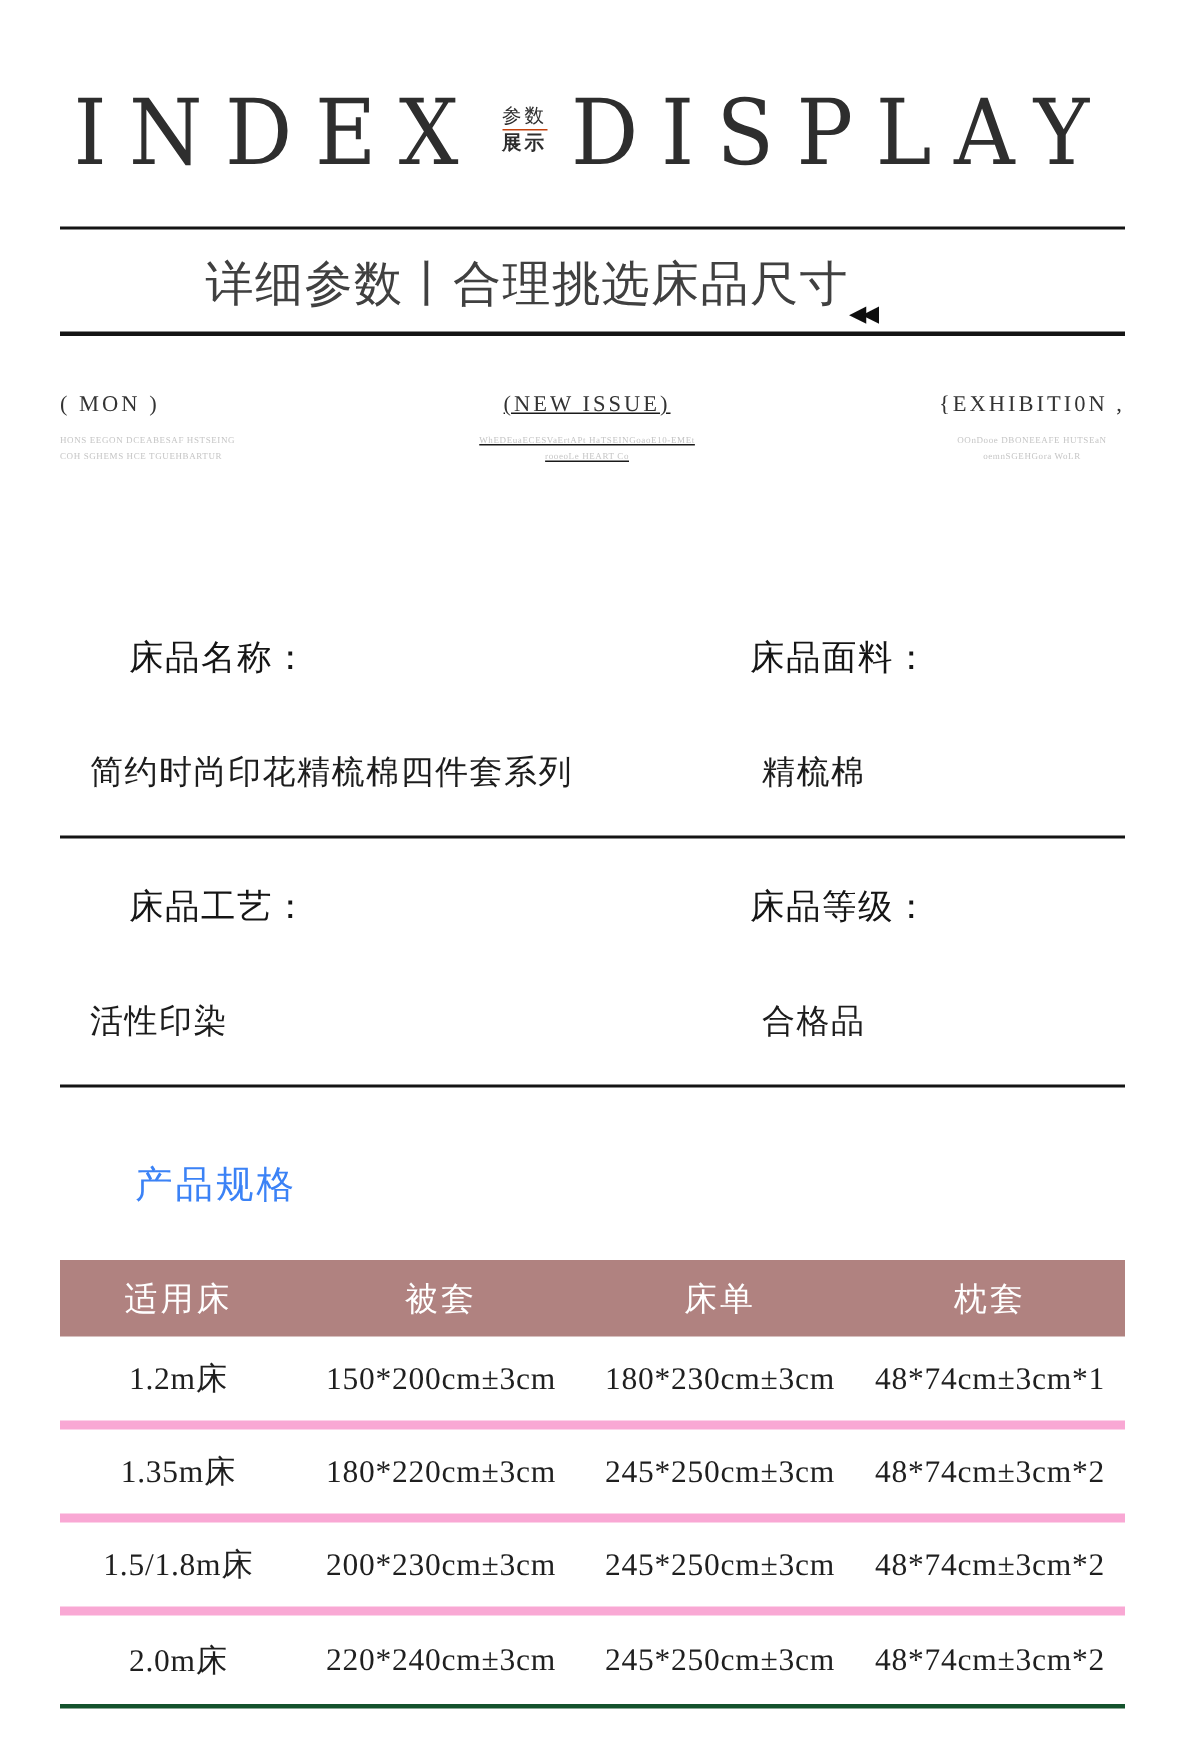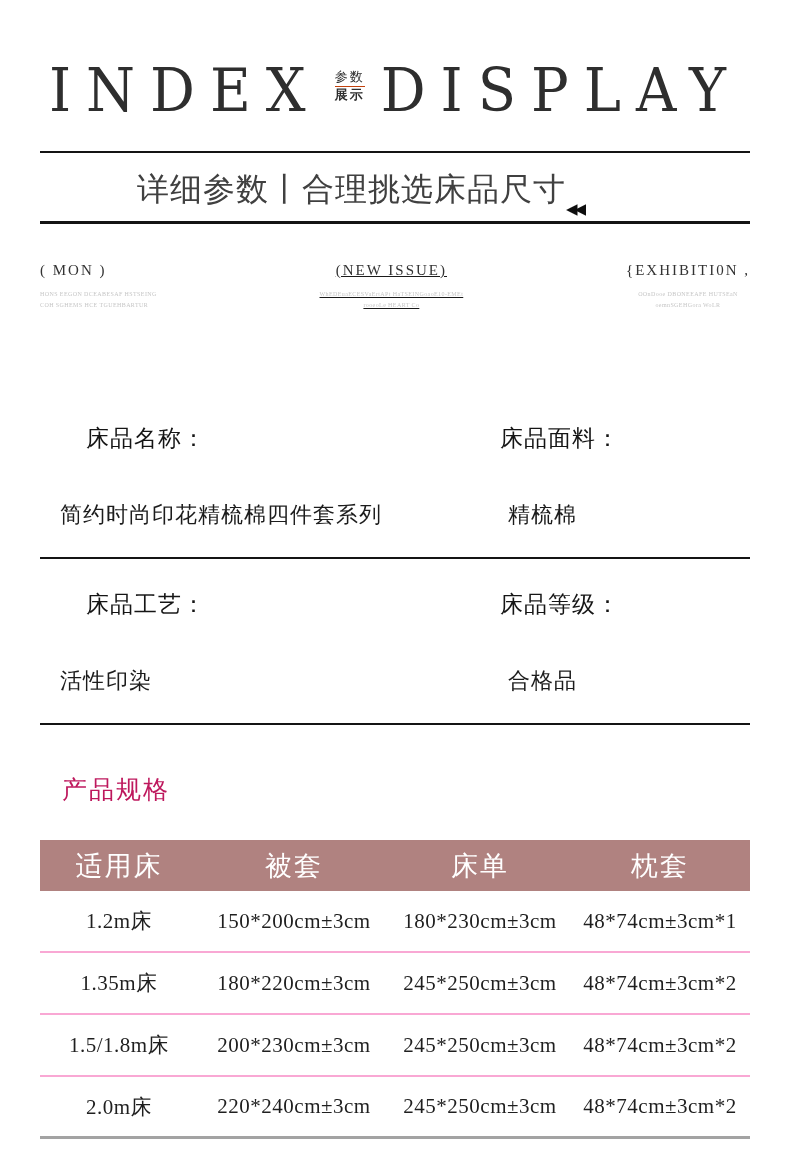"产品规格" .section-title { color: #be185d -> #3b82f6; margin: 48px 0 0 22px -> 48px 0 0 50px }
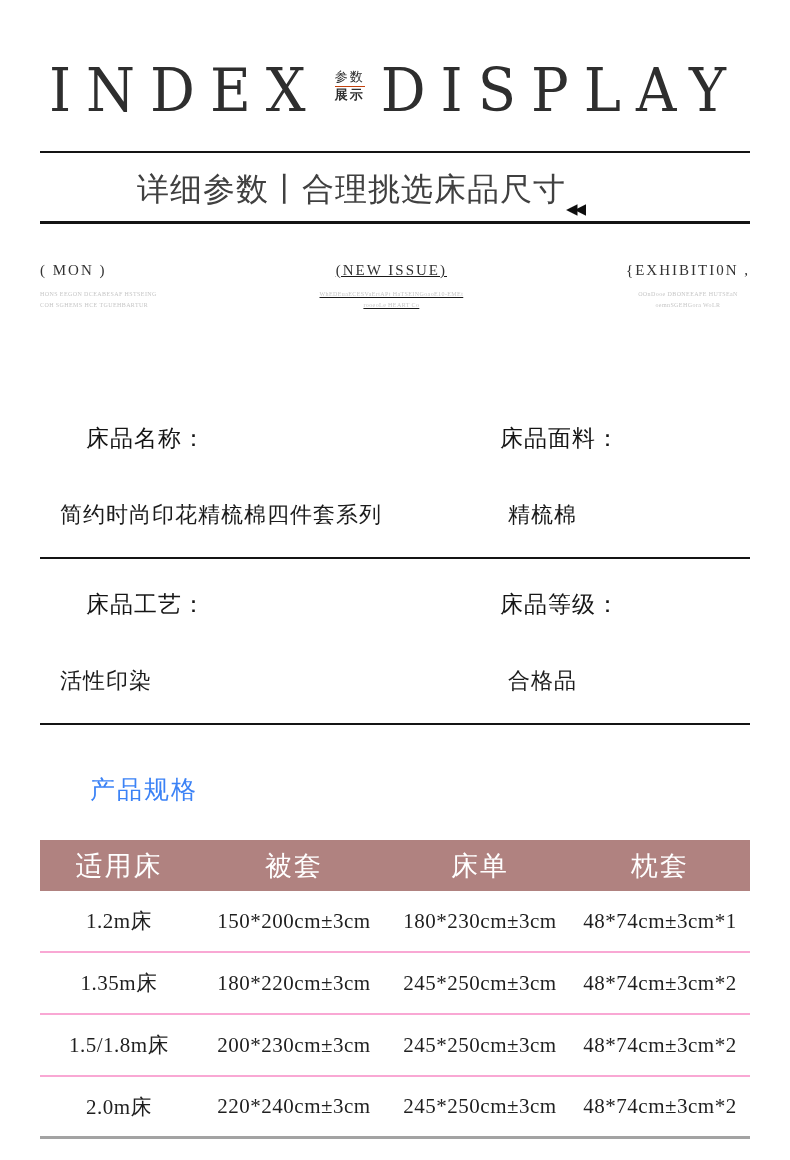"适用床" .t-head .cell { font-size: 27px -> 22px }
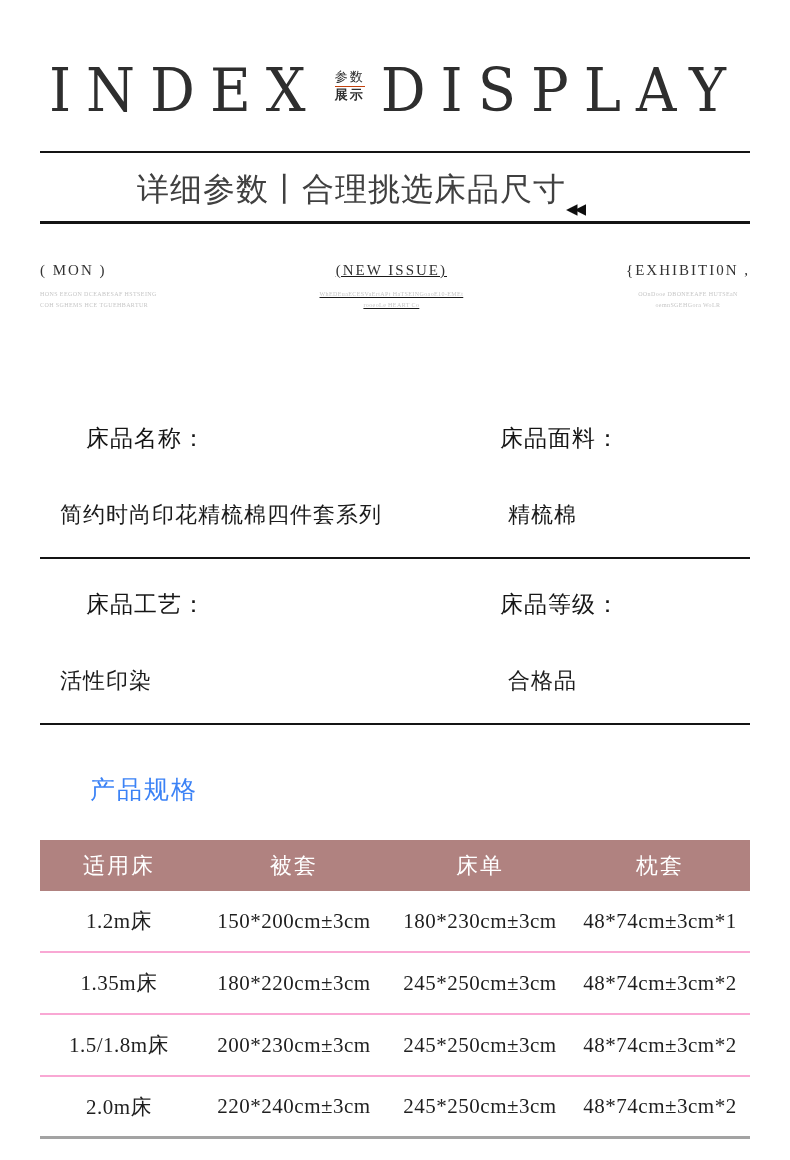"1.2m床" .t-row { border-bottom: 2px solid #f9a8d4 -> 6px solid #f9a8d4 }
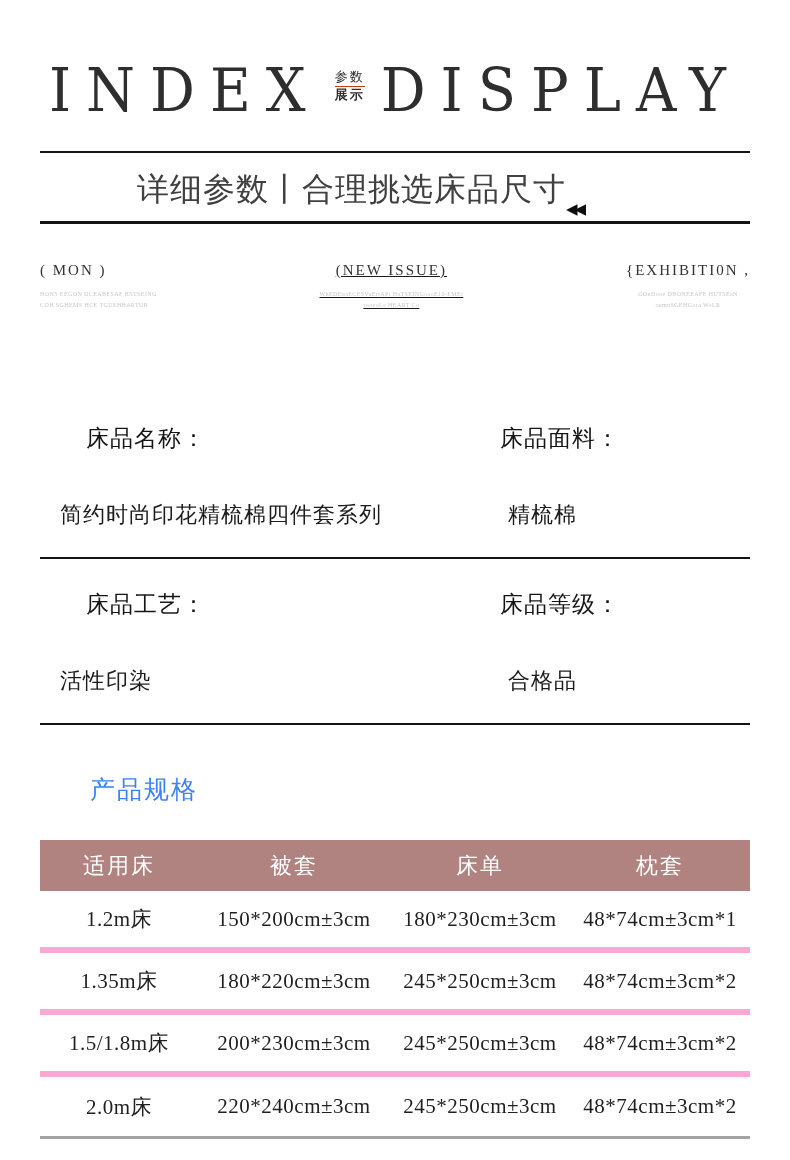"2.0m床" .t-row:last-child { border-bottom: 3px solid #a3a3a3 -> 3px solid #14532d }
